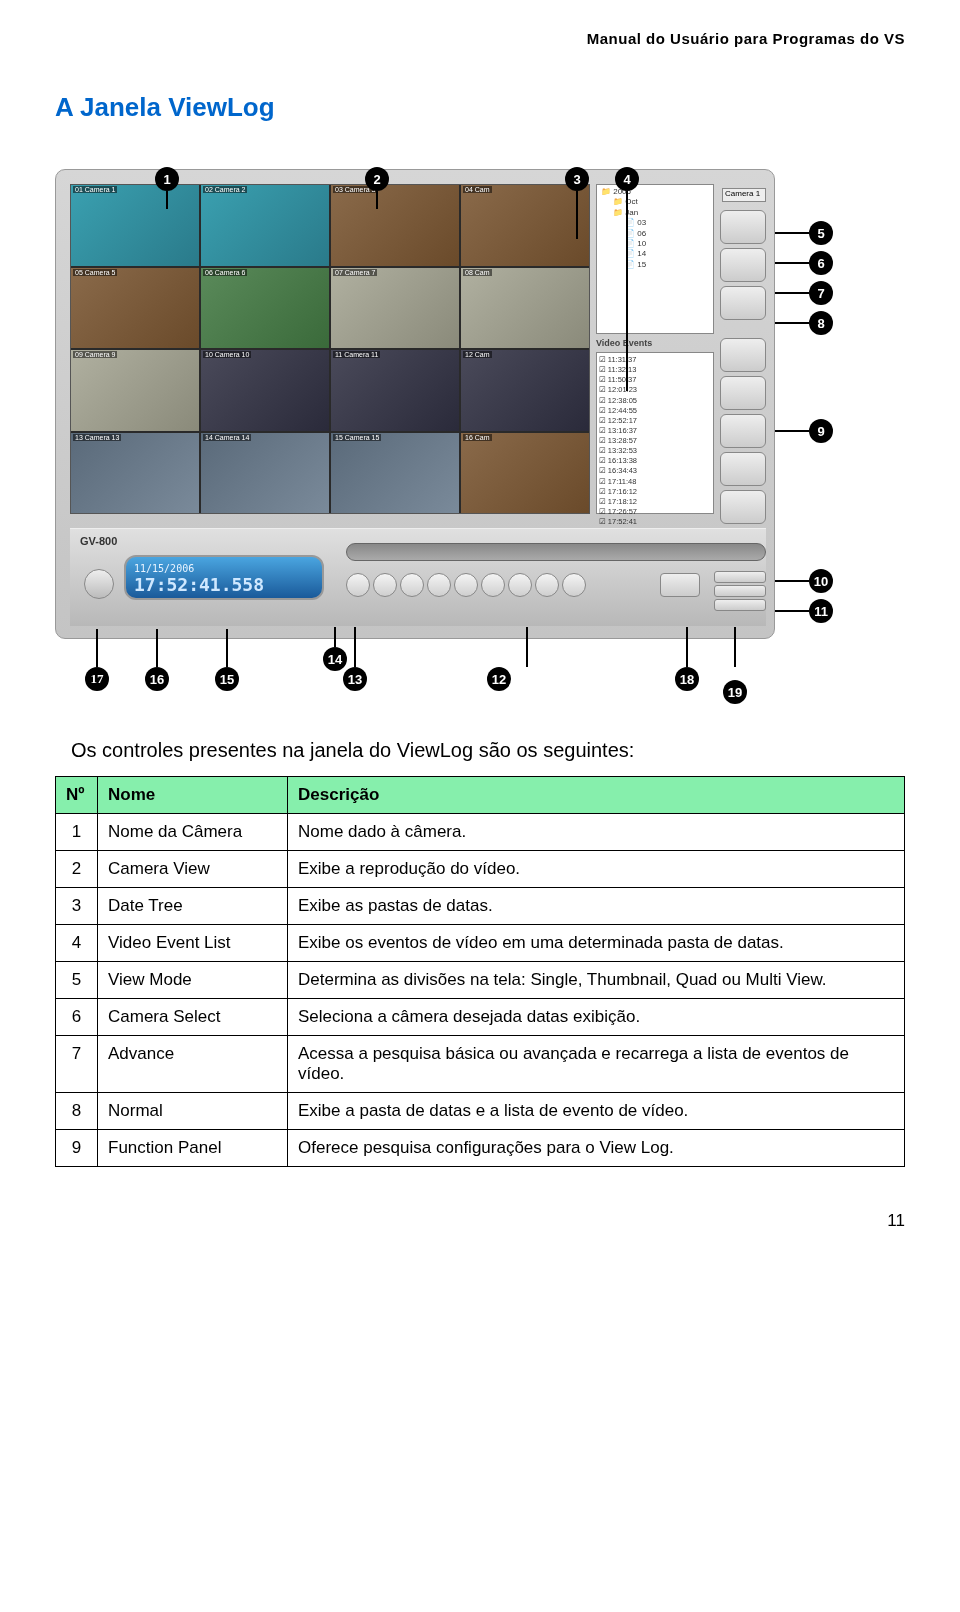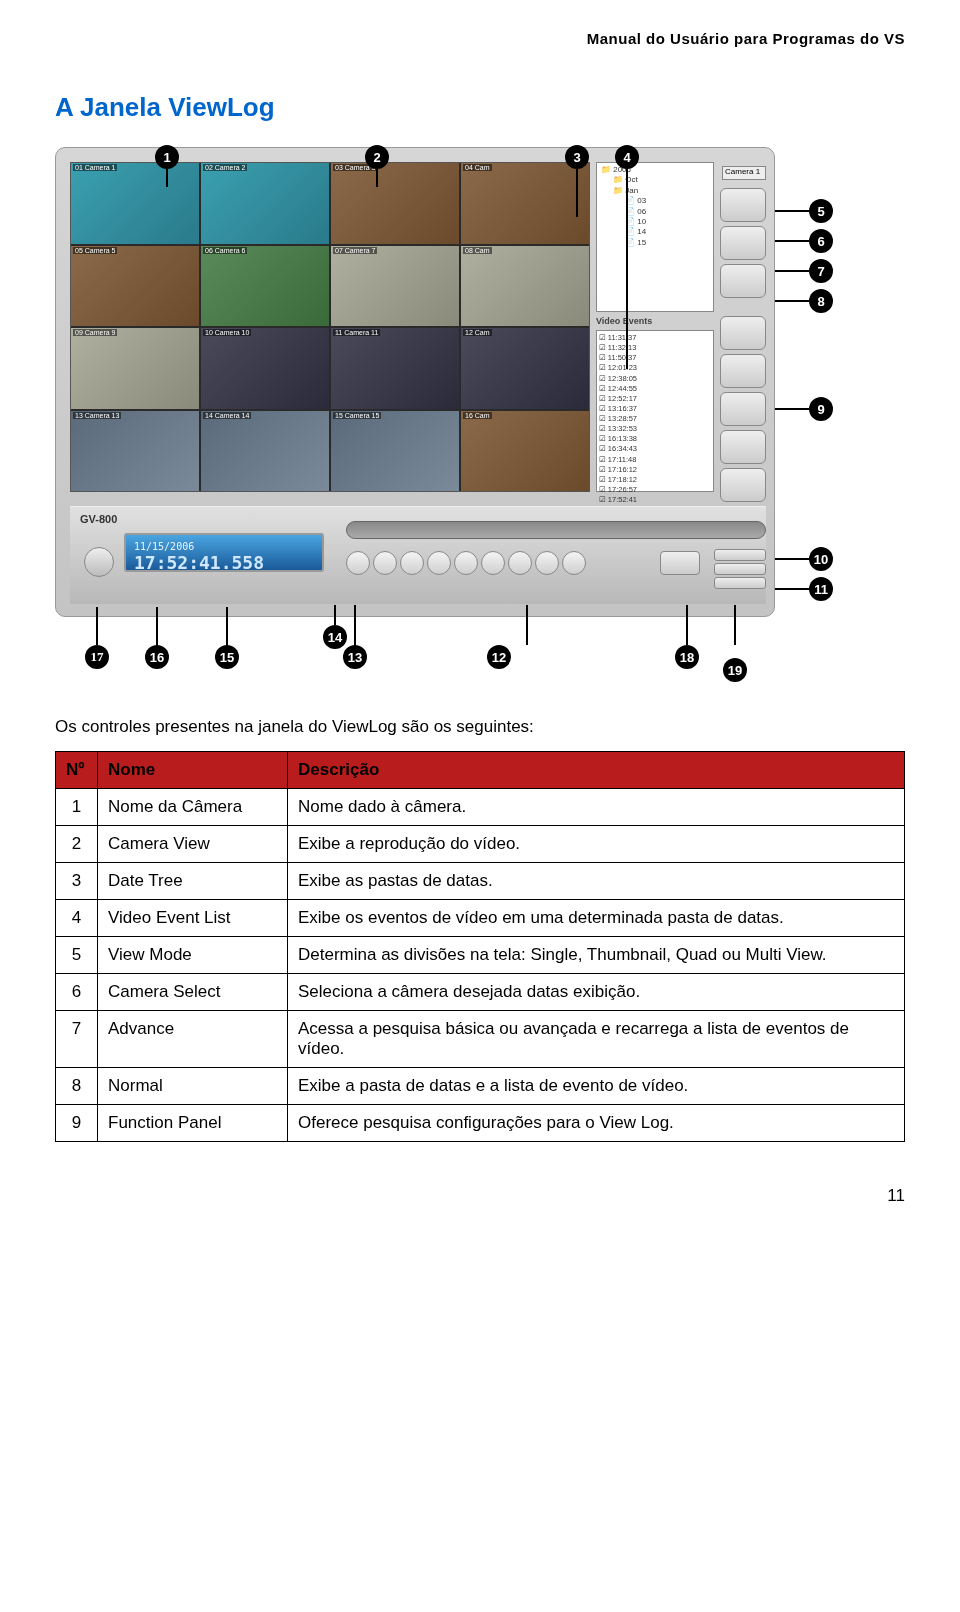"📁 2006" div.figure { margin-top: 24px -> 46px }
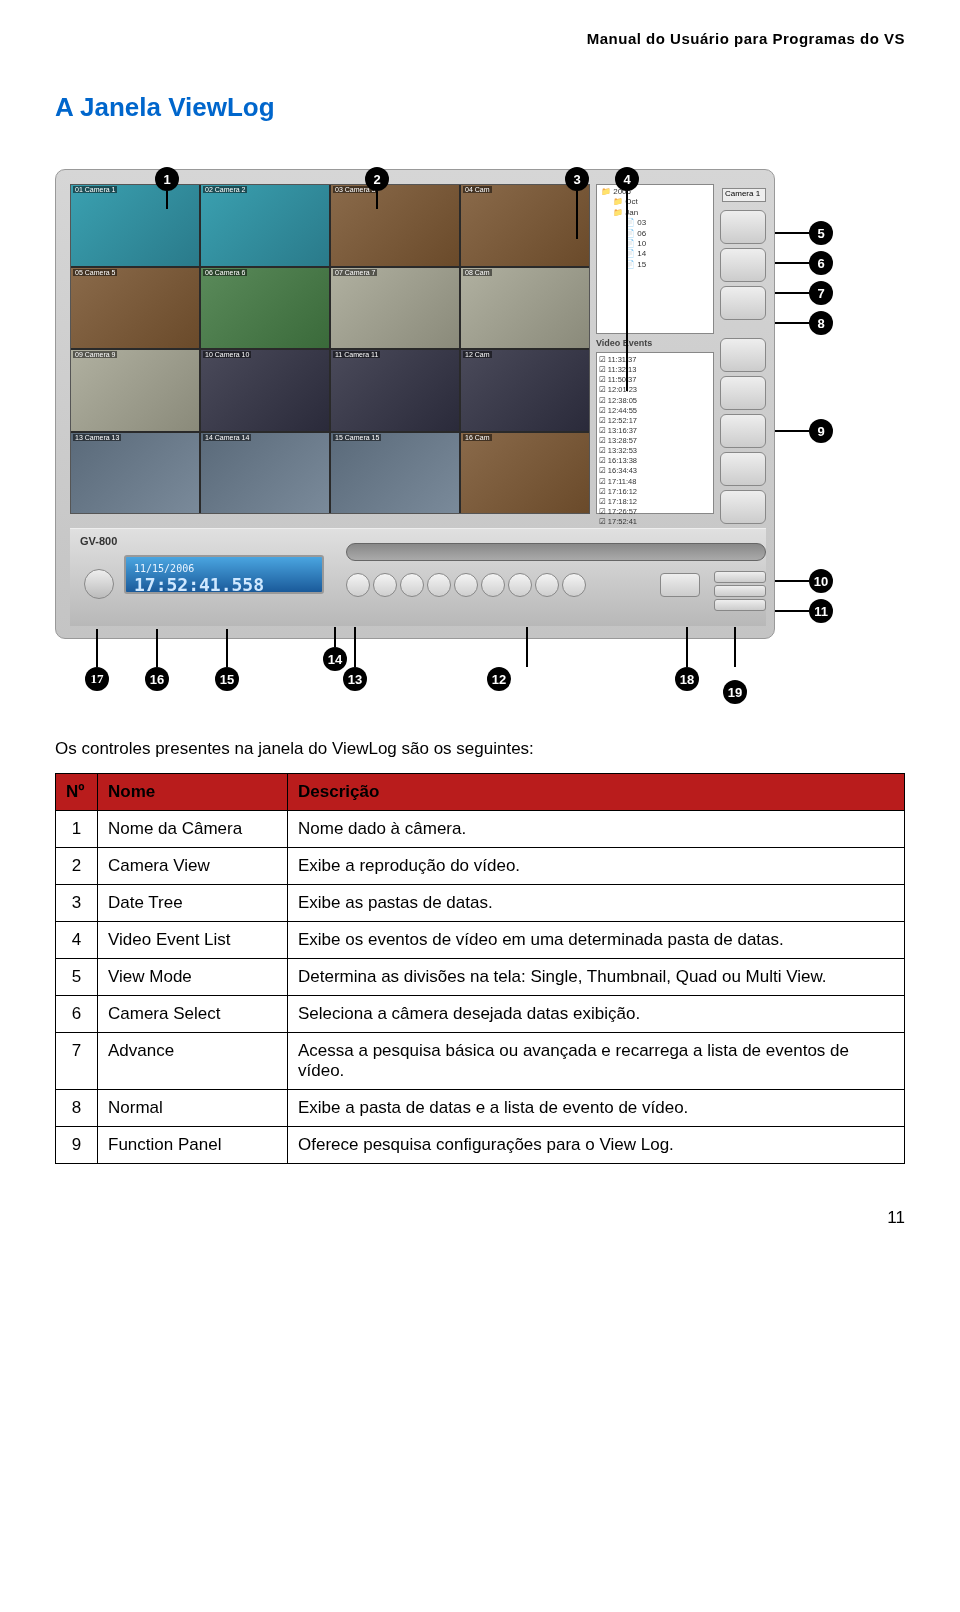"11/15/2006" .gv-lcd { border-radius: 3px -> 12px; height: 39px -> 45px }
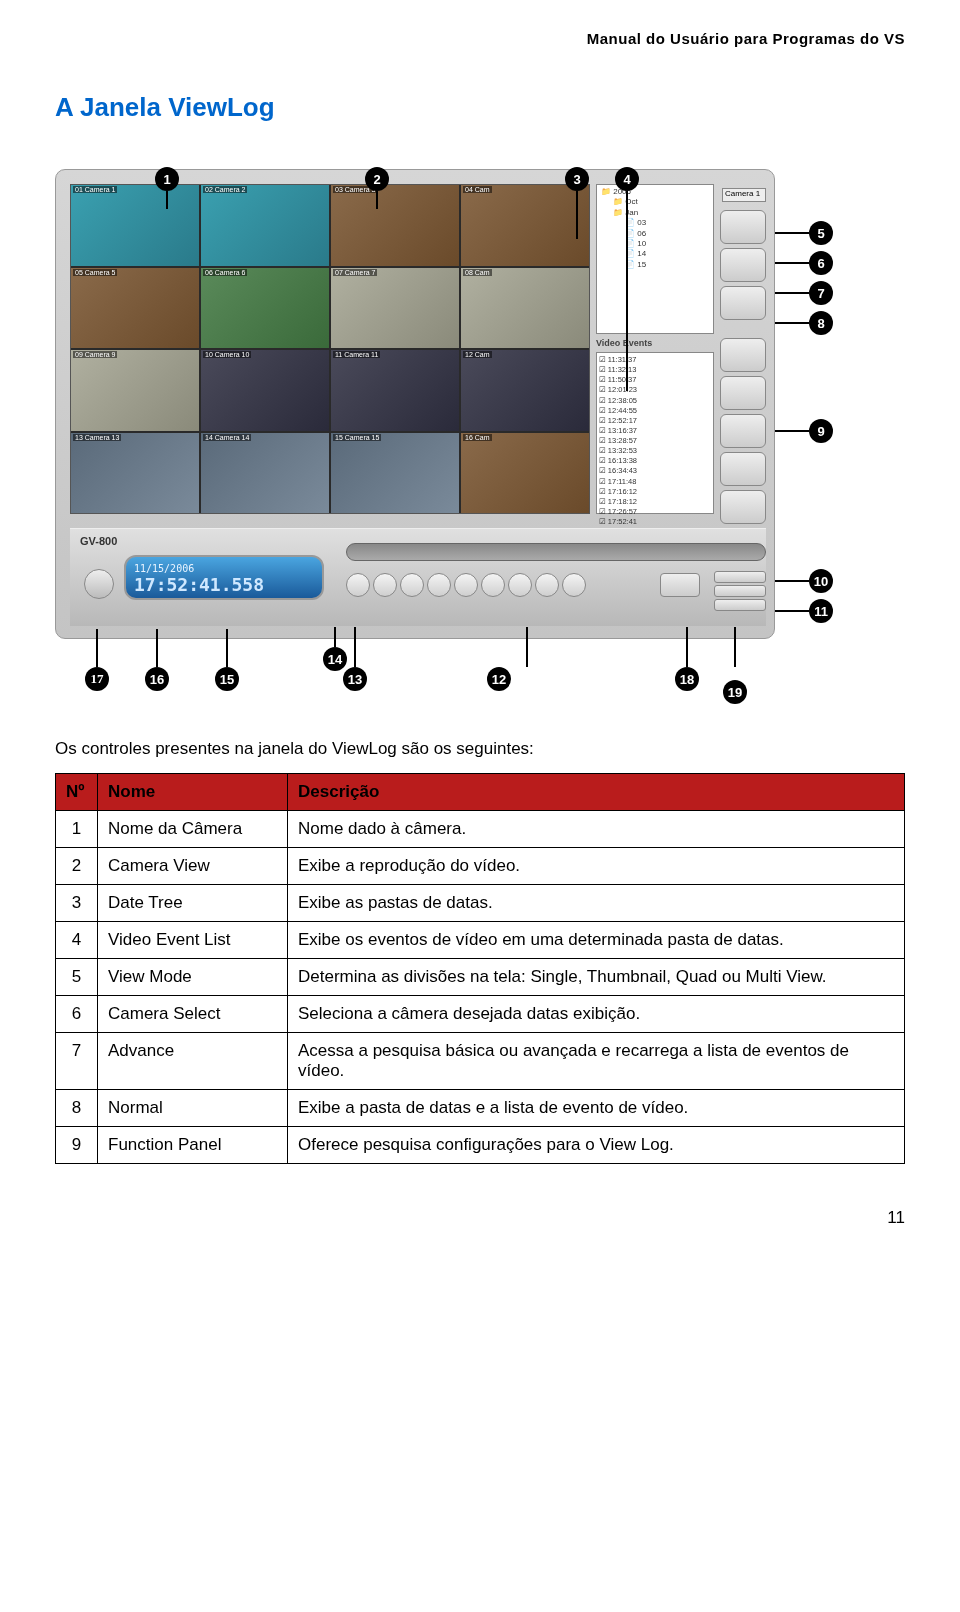"Os controles presentes na janela" .intro { font-size: 17px -> 20px; margin: 16px 0 14px 0 -> 16px 0 14px 16px }
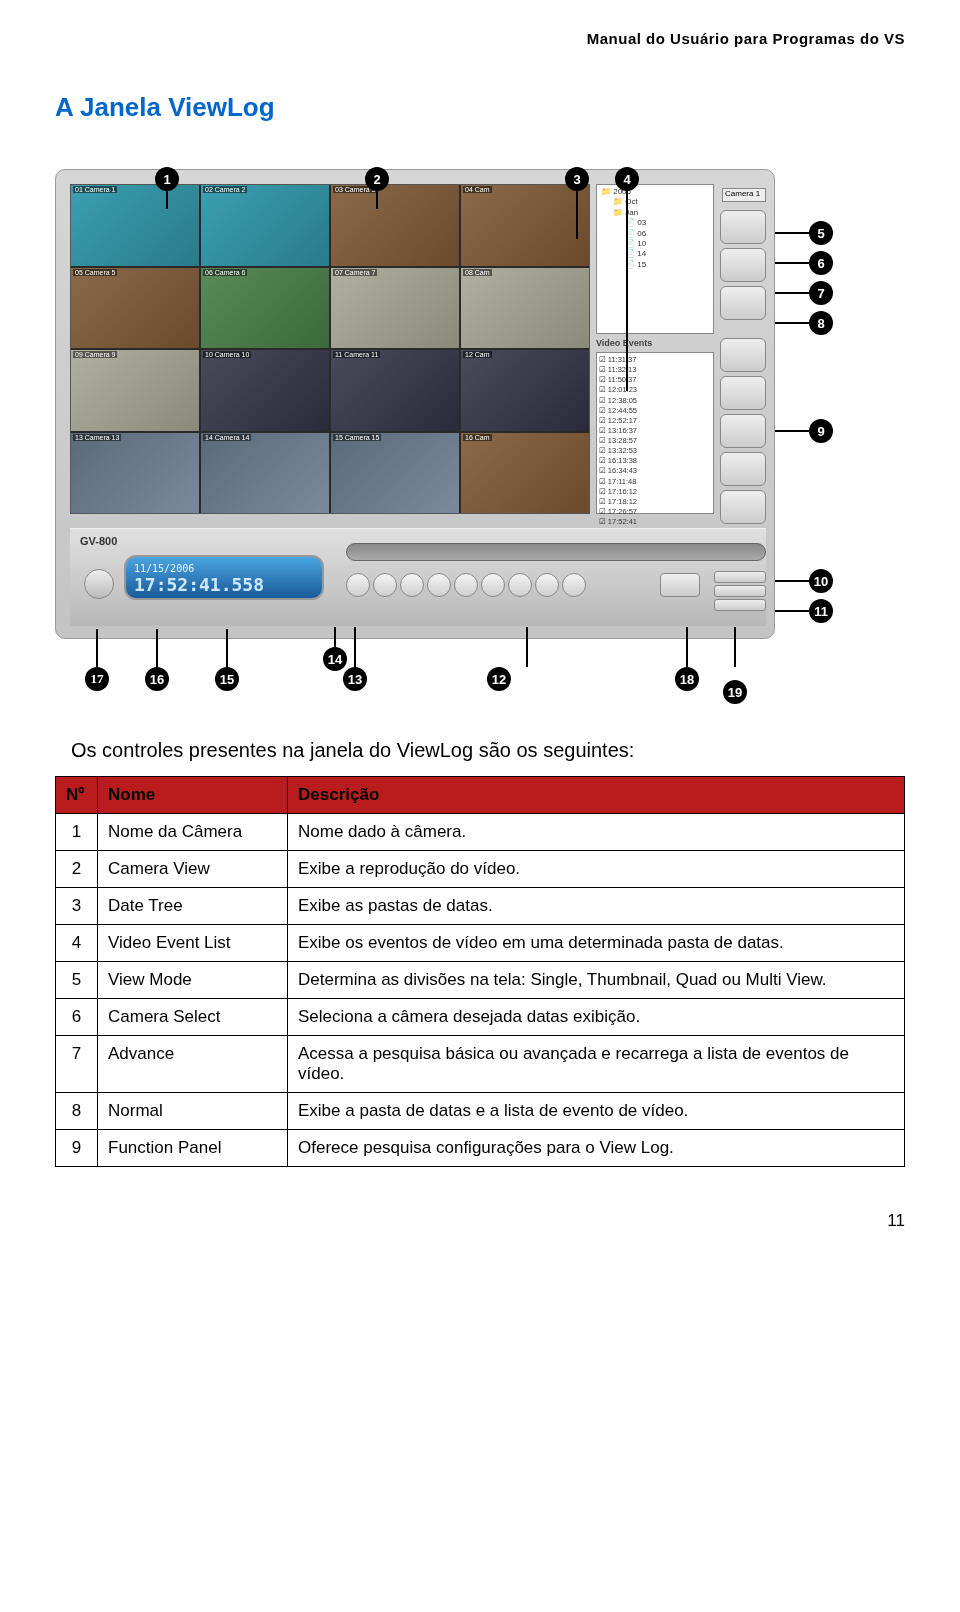"Nº" table.desc thead th { background: #b91c1c -> #86efac }
